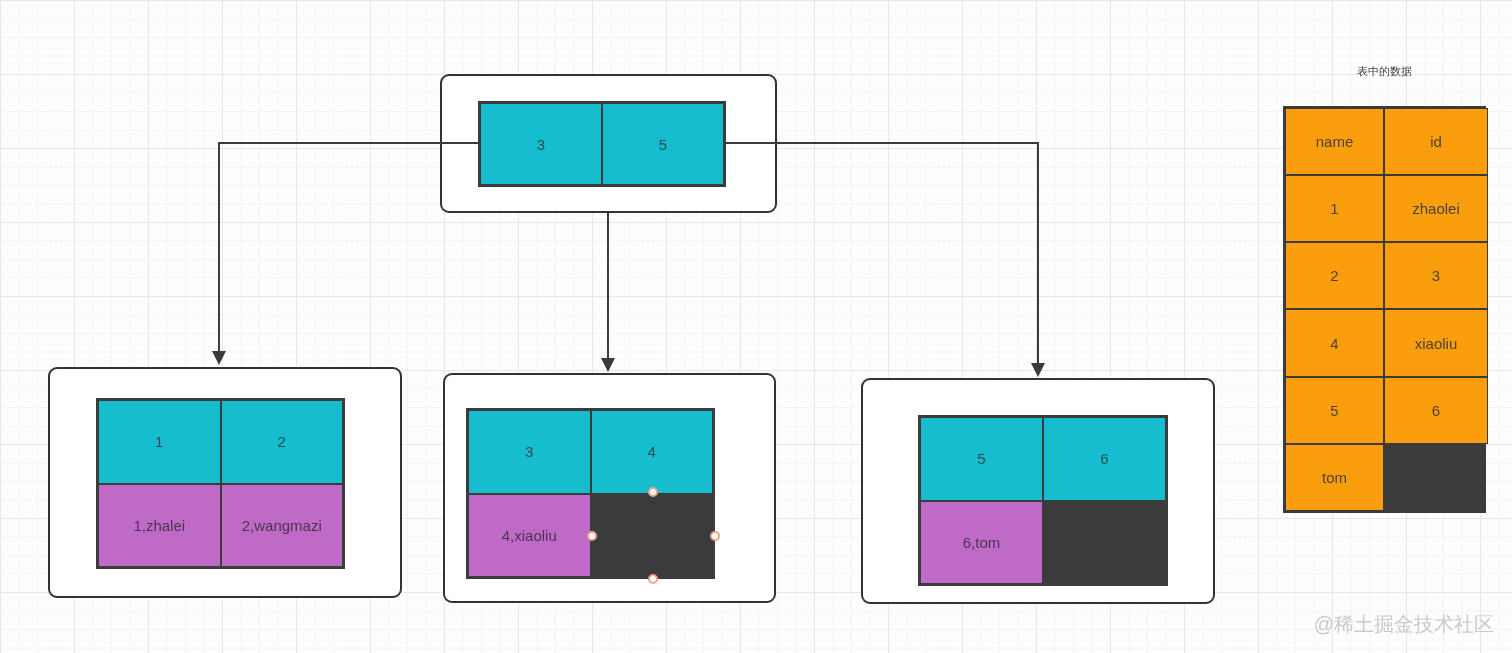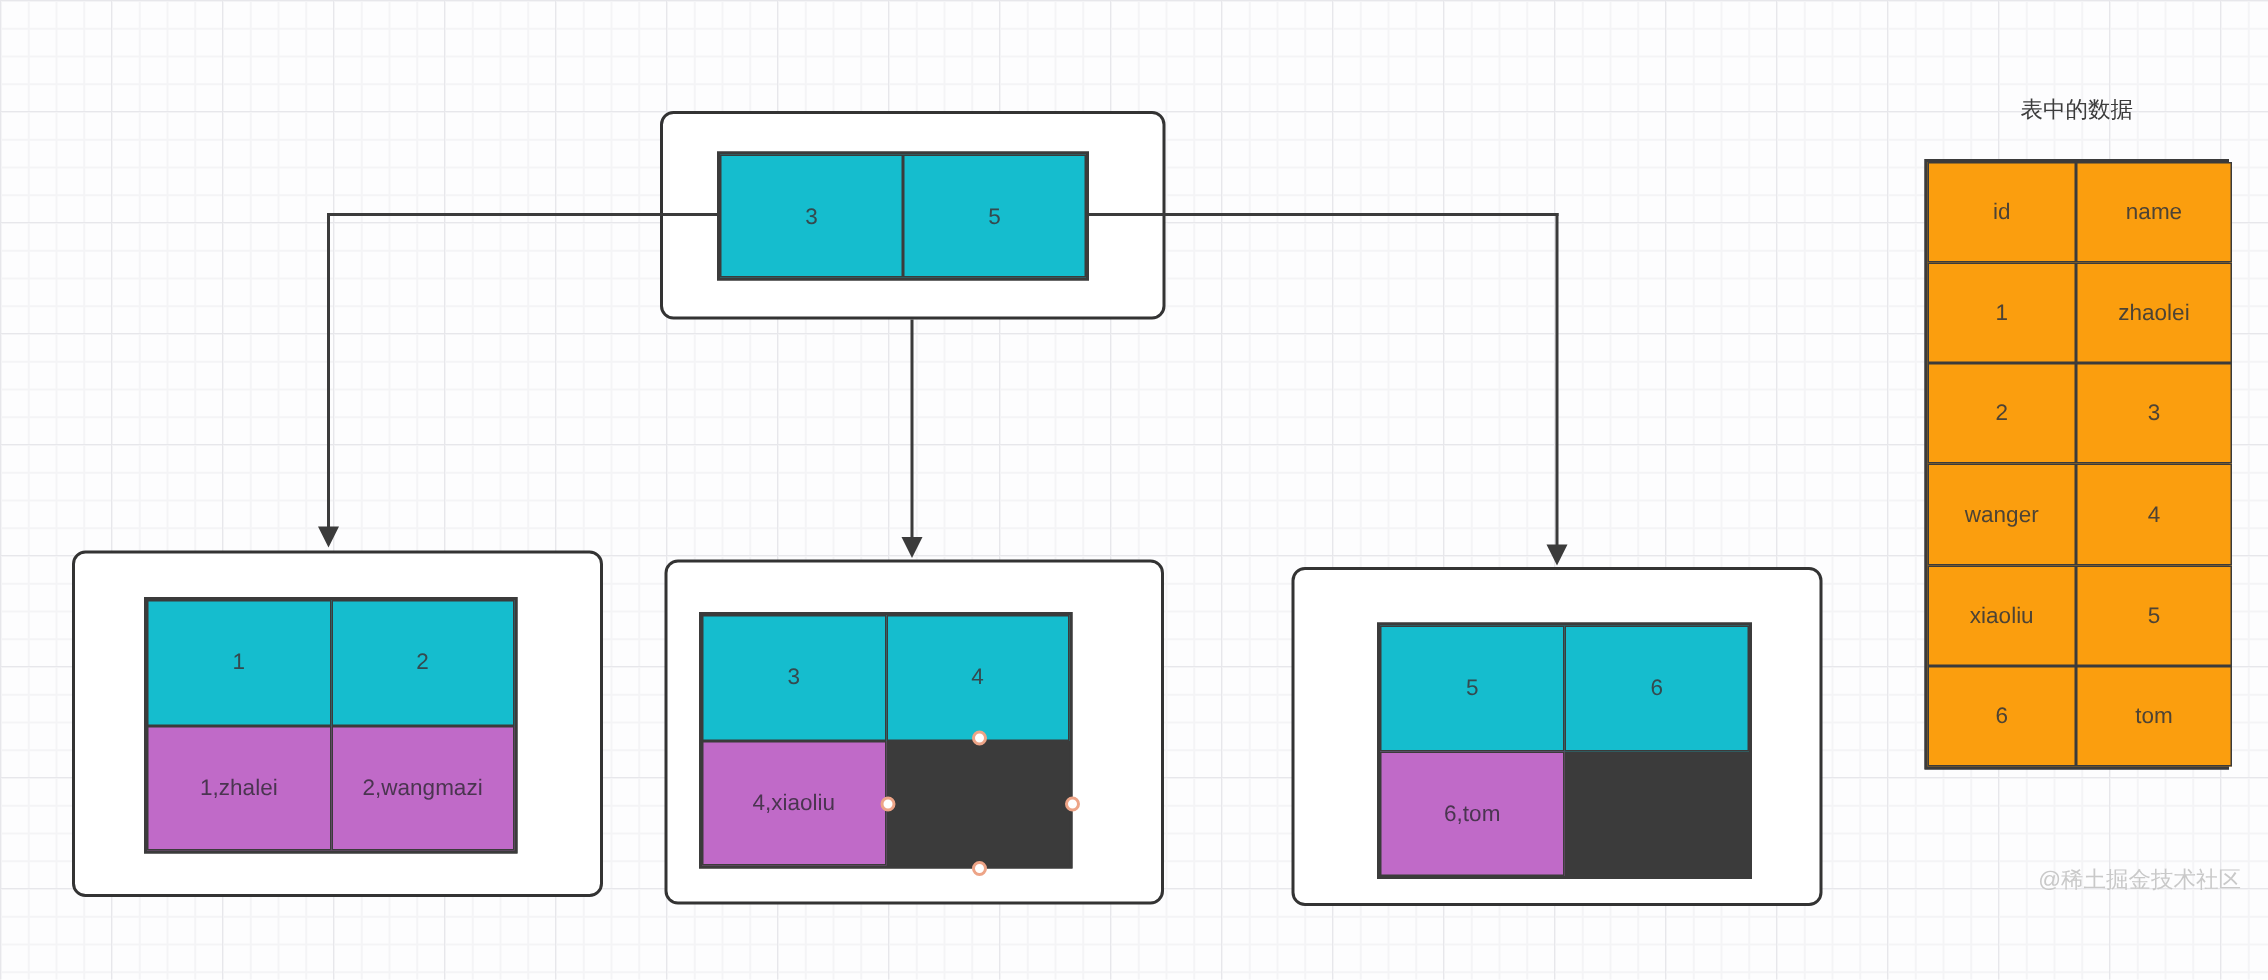"表中的数据" .side-title { font-size: 15px -> 11px }
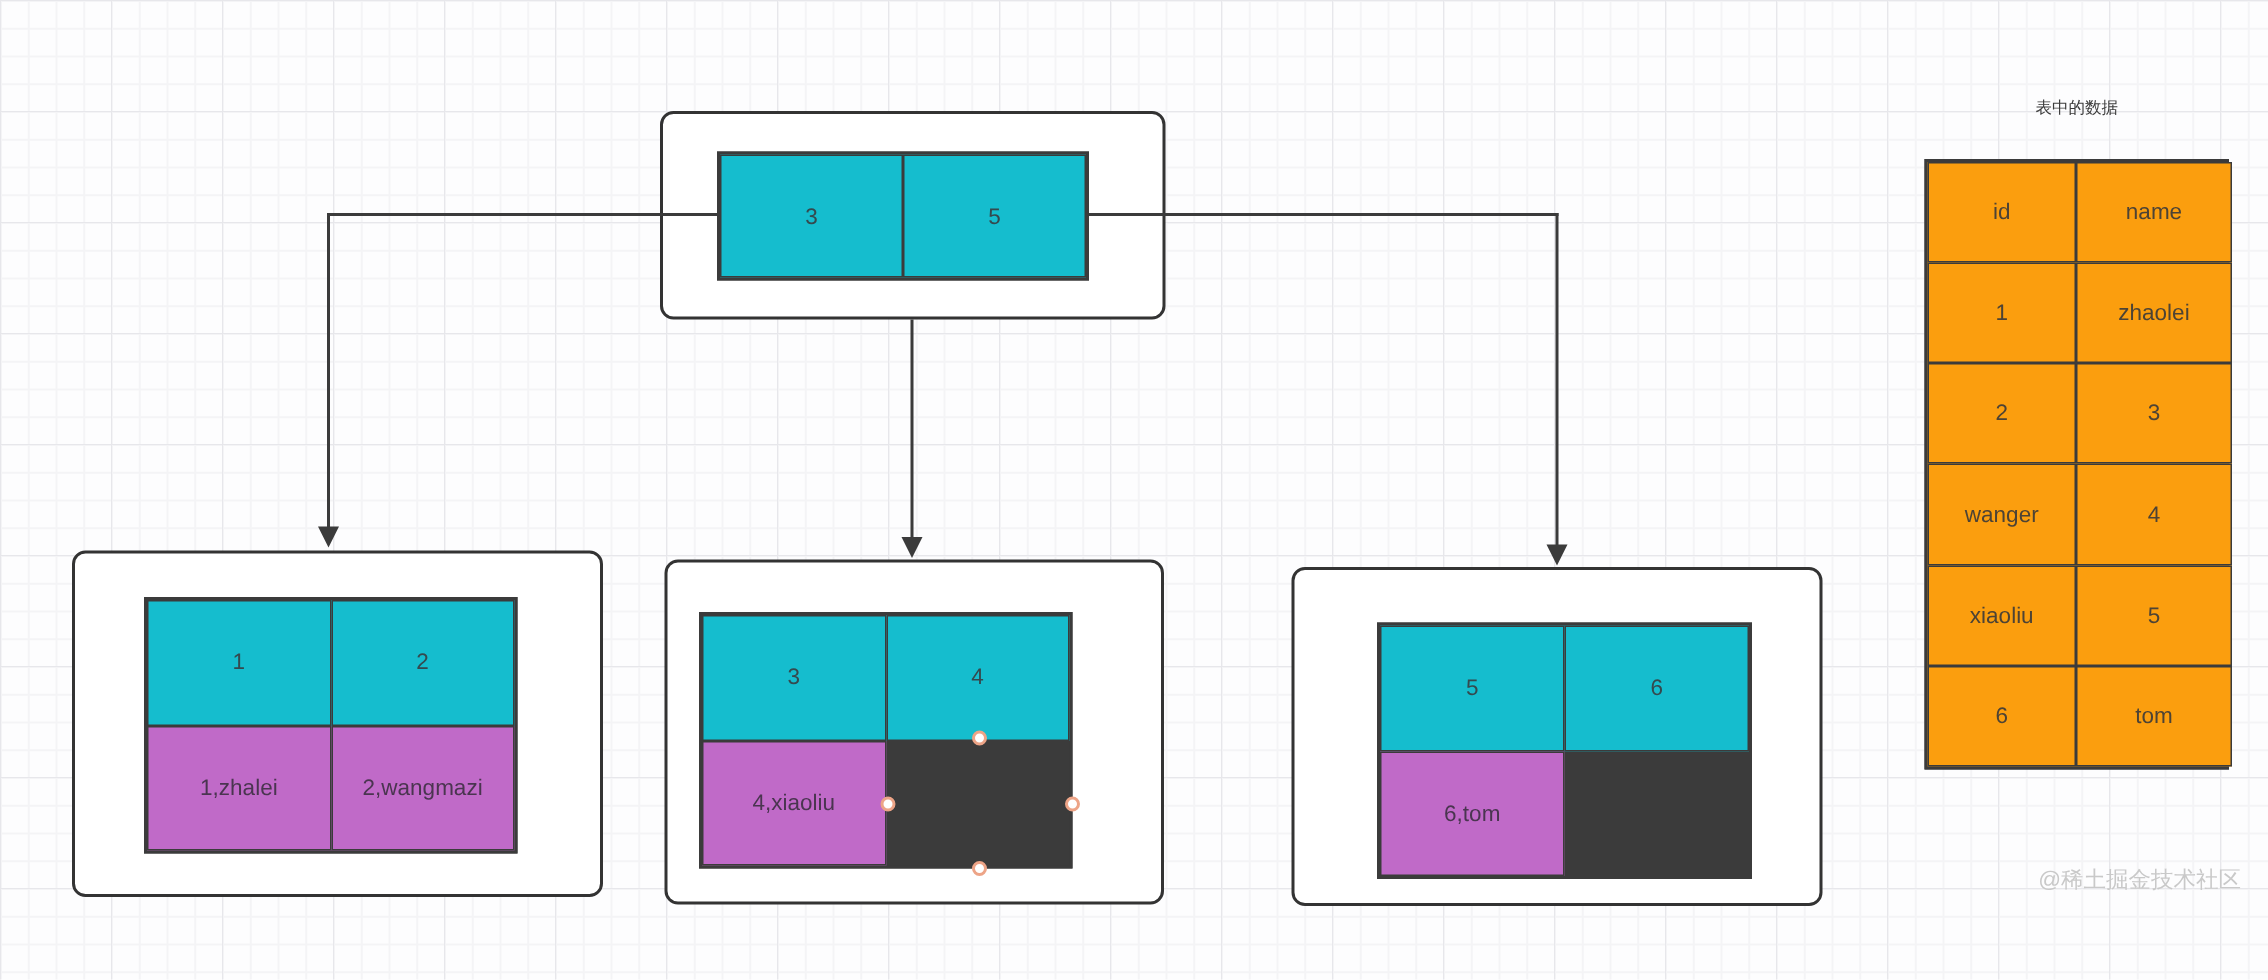"id" div.cell { order: before "name" -> after "name" }
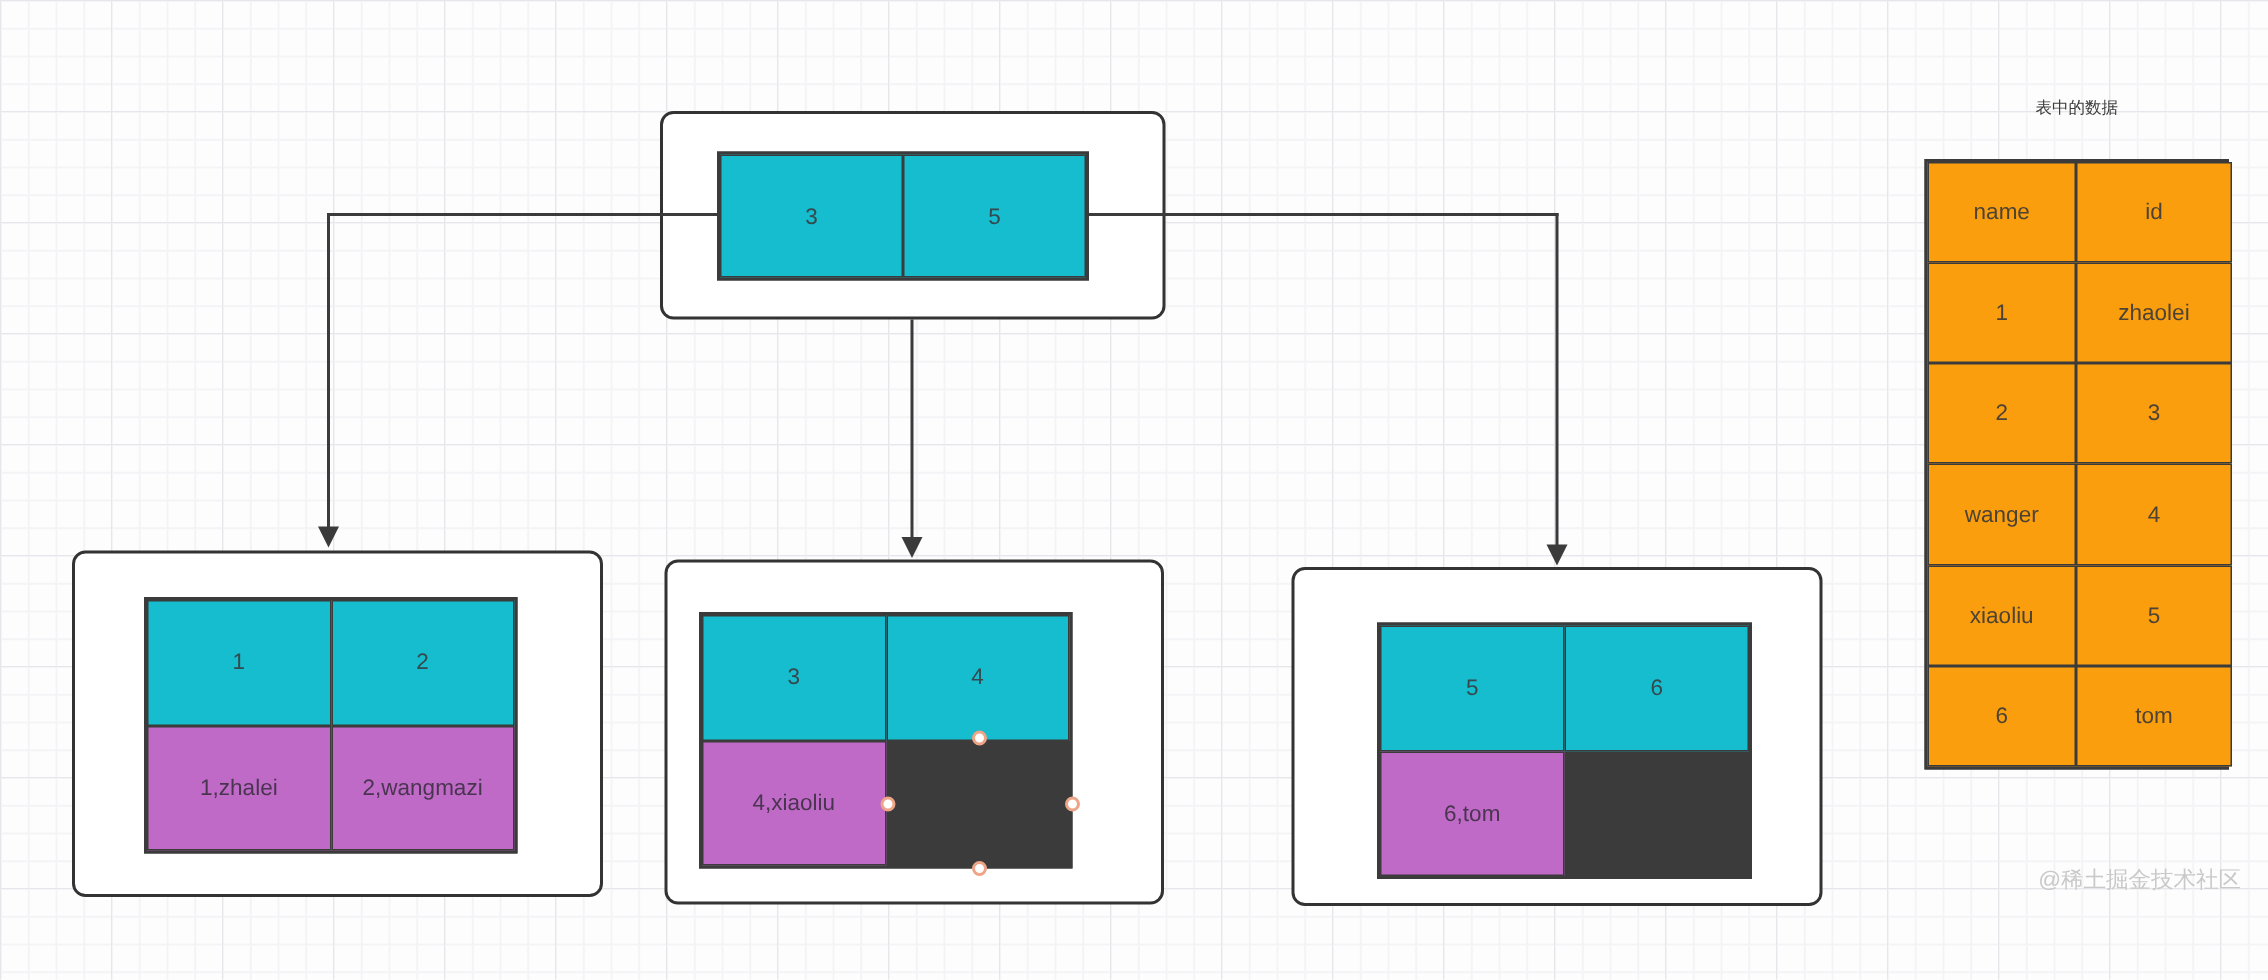"wanger" div.cell { html: <div>wanger</div> -> none }
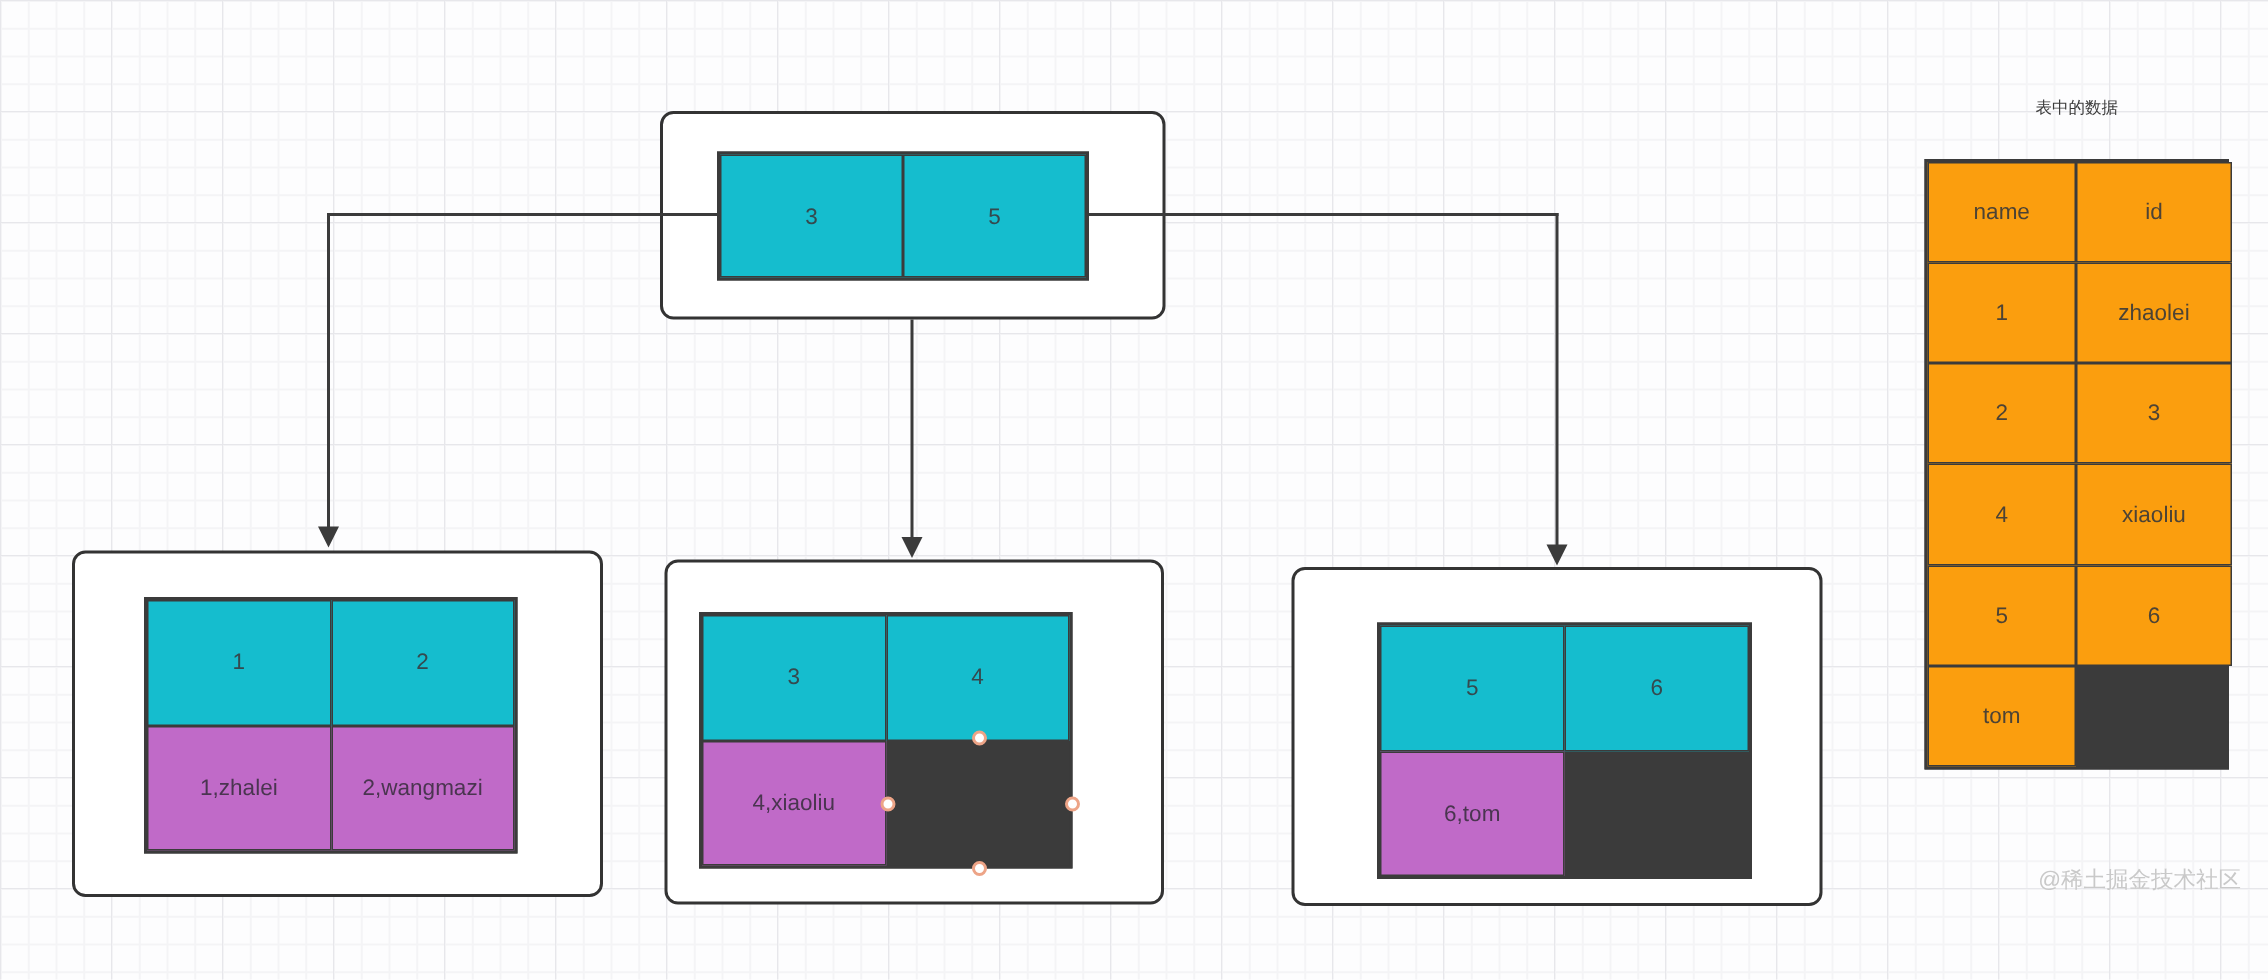"@稀土掘金技术社区" .watermark { font-size: 15px -> 20px; top: 577px -> 611px }
